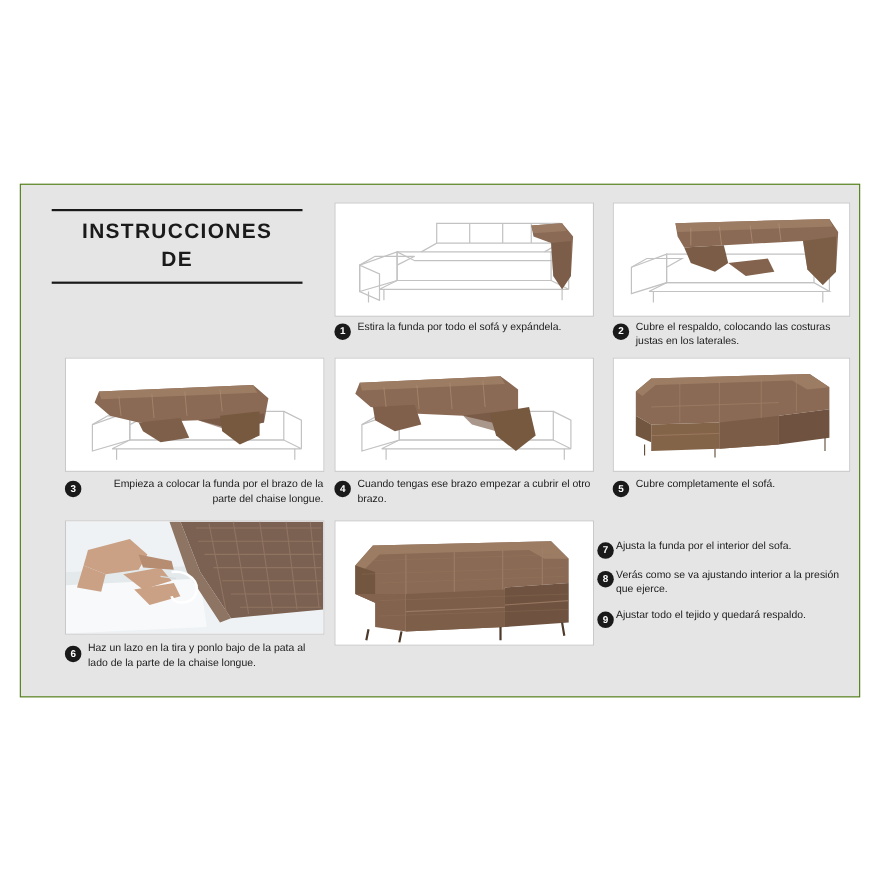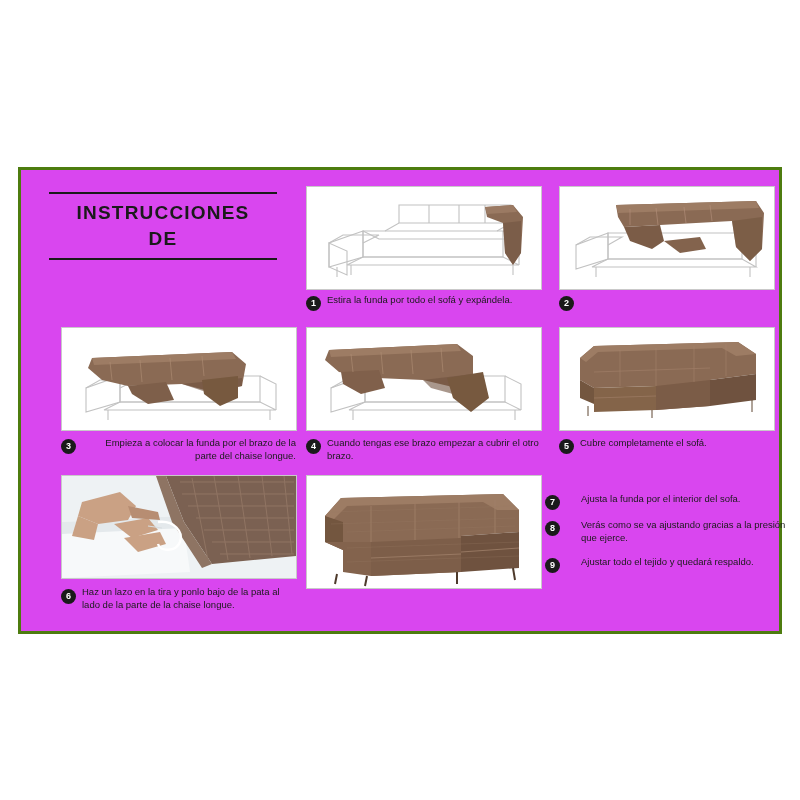"INSTRUCCIONES" .card { background: #d946ef -> #e5e5e5; border: 3px solid #4d7c0f -> 1px solid #4d7c0f }
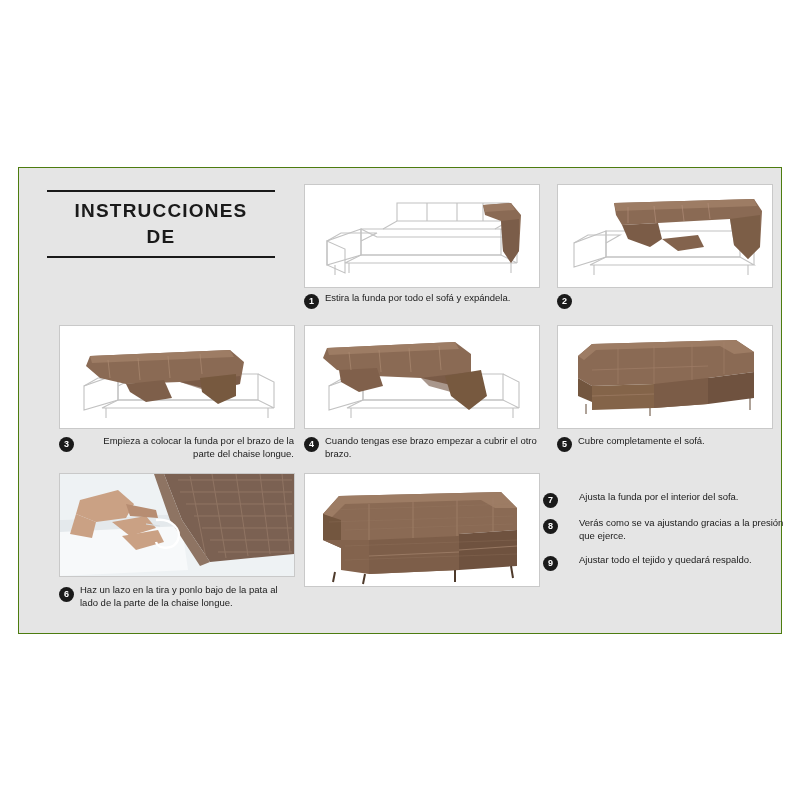"Cubre el respaldo, colocando las" div.caption { html: none -> <div>Cubre el respaldo, colocando las costuras justas en los laterales.</div> }
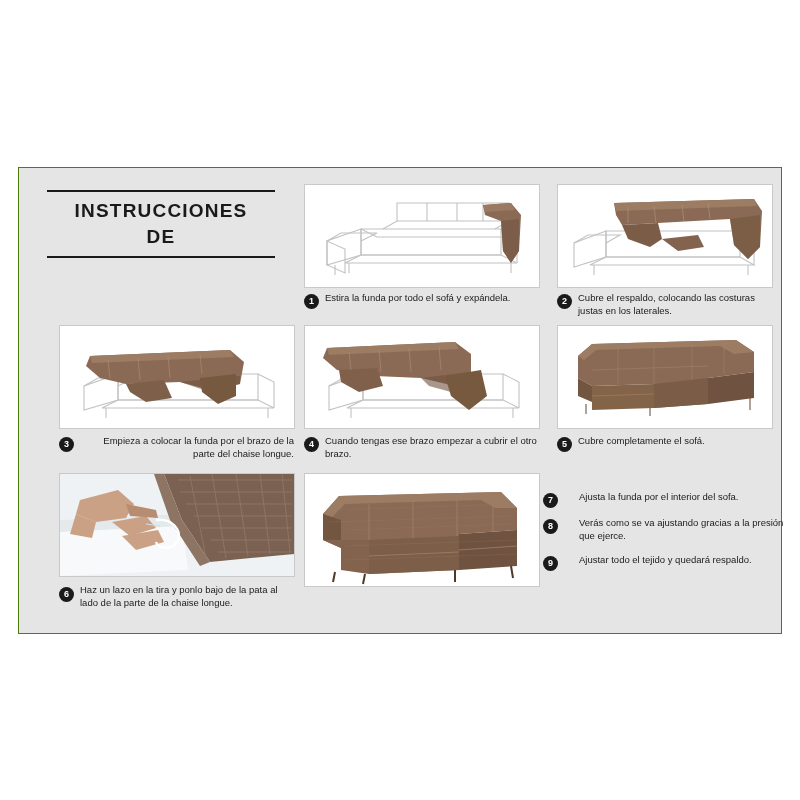"Ajusta la funda por el" .listitem .txt { left: 36px -> 17px }
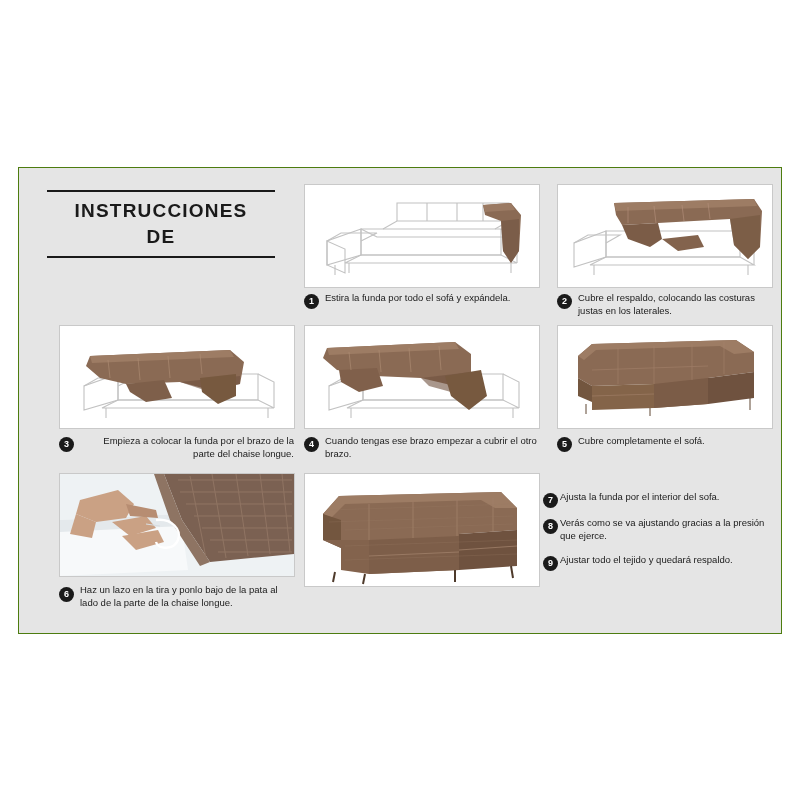"Verás como se va ajustando" div.txt { text: gracias -> interior }
